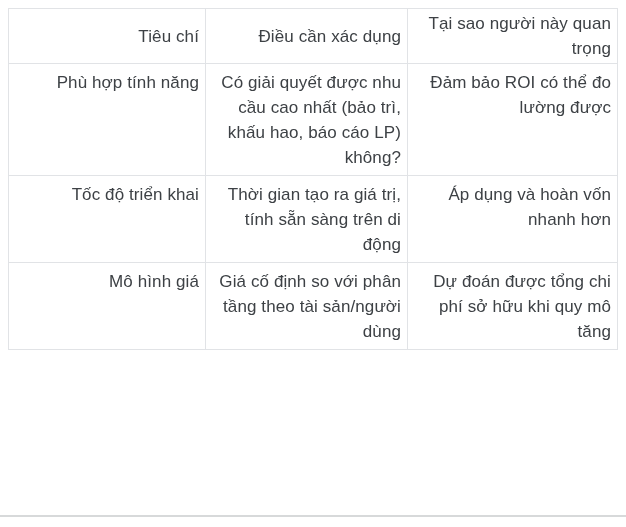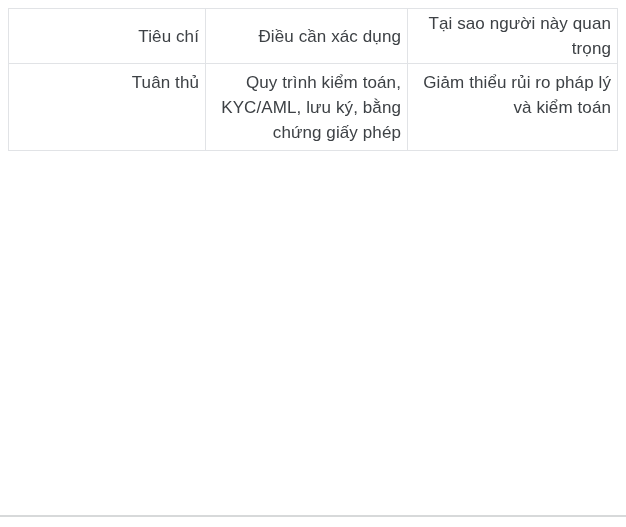"Phù hợp tính năng" tr { html: none -> <tr> <td>Phù hợp tính năng</td> <td>Có giải quyết được nhu cầu cao nhất (bảo trì, khấu hao, báo cáo LP) không?</td> <td>Đảm bảo ROI có thể đo lường được</td> </tr> }
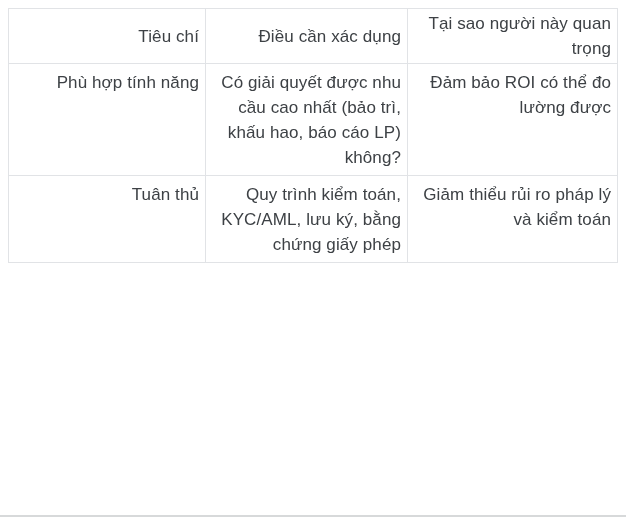"Tốc độ triển khai" tr { html: none -> <tr> <td>Tốc độ triển khai</td> <td>Thời gian tạo ra giá trị, tính sẵn sàng trên di động</td> <td>Áp dụng và hoàn vốn nhanh hơn</td> </tr> }
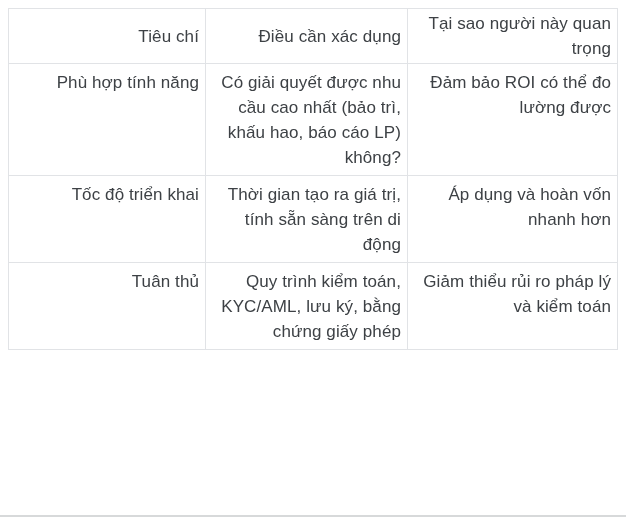"Mô hình giá" tr { html: none -> <tr> <td>Mô hình giá</td> <td>Giá cố định so với phân tầng theo tài sản/người dùng</td> <td>Dự đoán được tổng chi phí sở hữu khi quy mô tăng</td> </tr> }
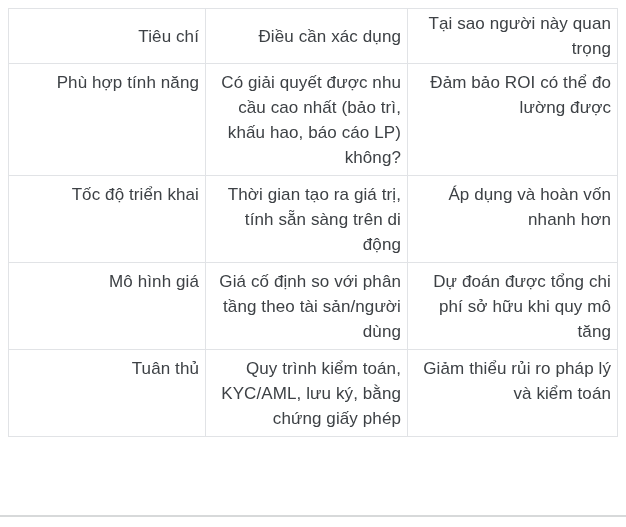"Tuân thủ" tr { html: <tr> <td>Tuân thủ</td> <td>Quy trình kiểm toán, KYC/AML, lưu ký, bằng chứng giấy phép</td> <td>Giảm thiểu rủi ro pháp lý và kiểm toán</td> </tr> -> none }
